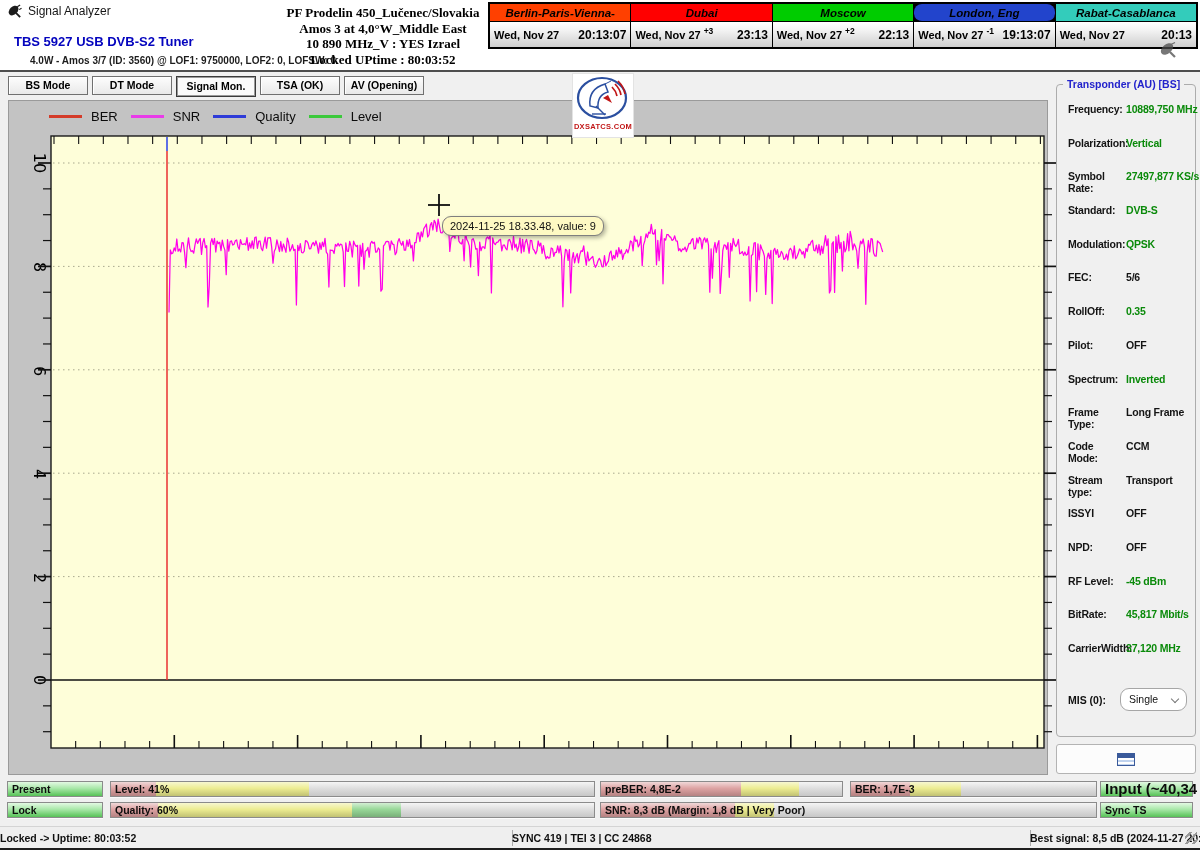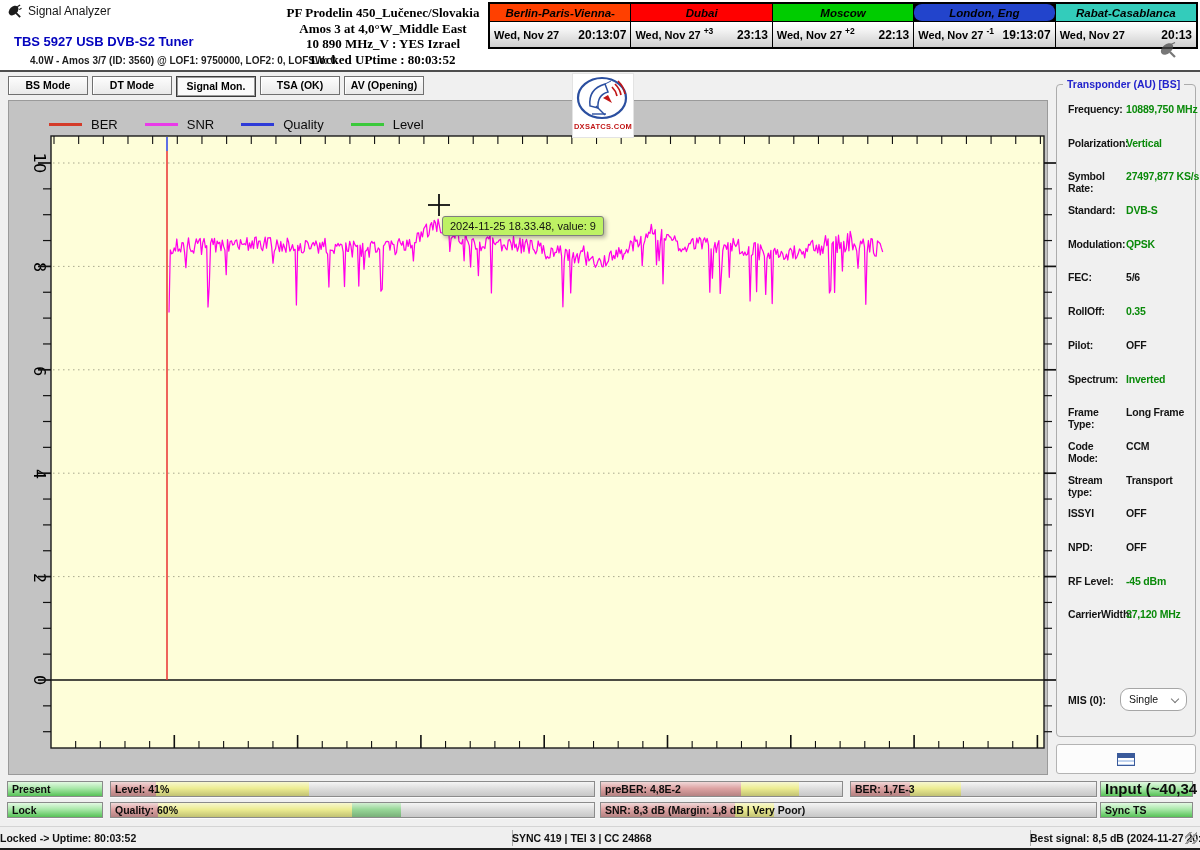"BER" .legend { gap: 27px -> 13px; top: 16px -> 8px }
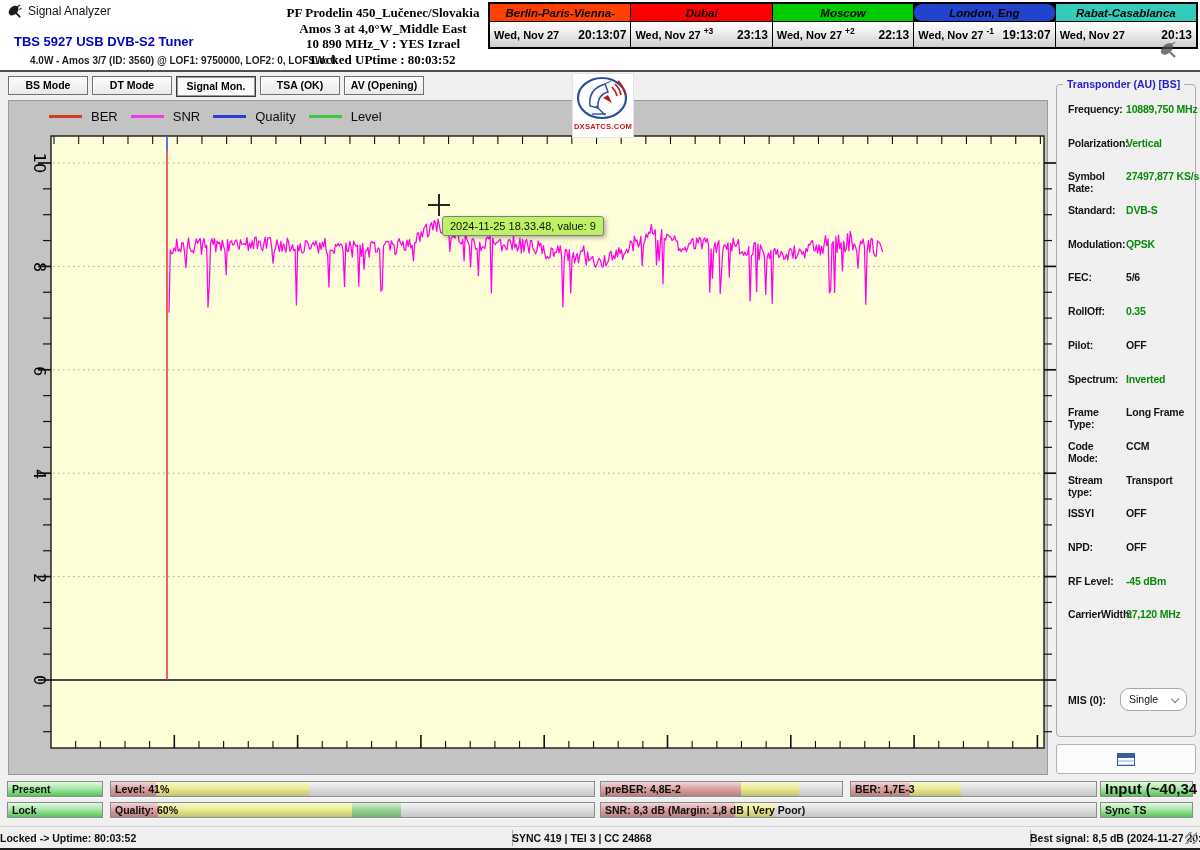"2024-11-25 18.33.48, value: 9" .tooltip { background: #bef264 -> #fef9c3; border-radius: 3px -> 9px }
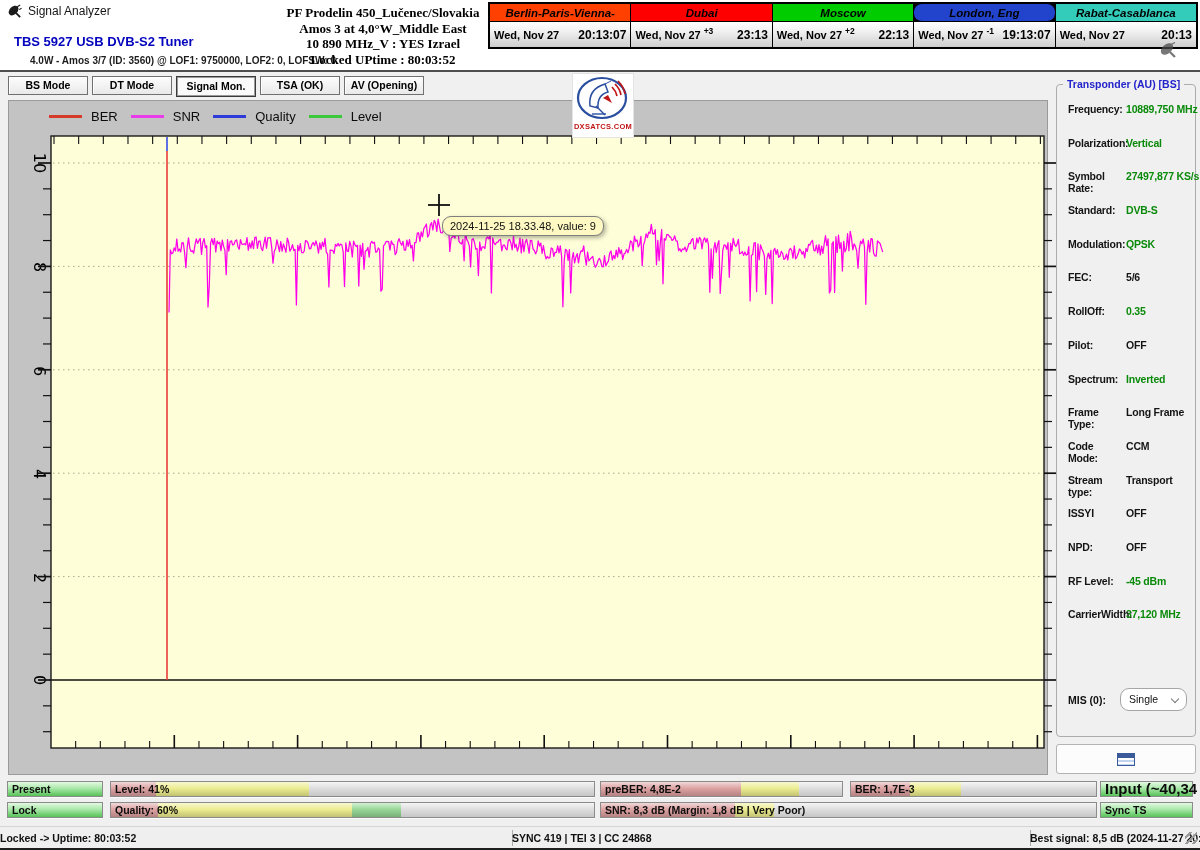"BitRate:" div.prow { html: none -> <div> <span>BitRate:</span> <span>45,817 Mbit/s</span> </div> }
